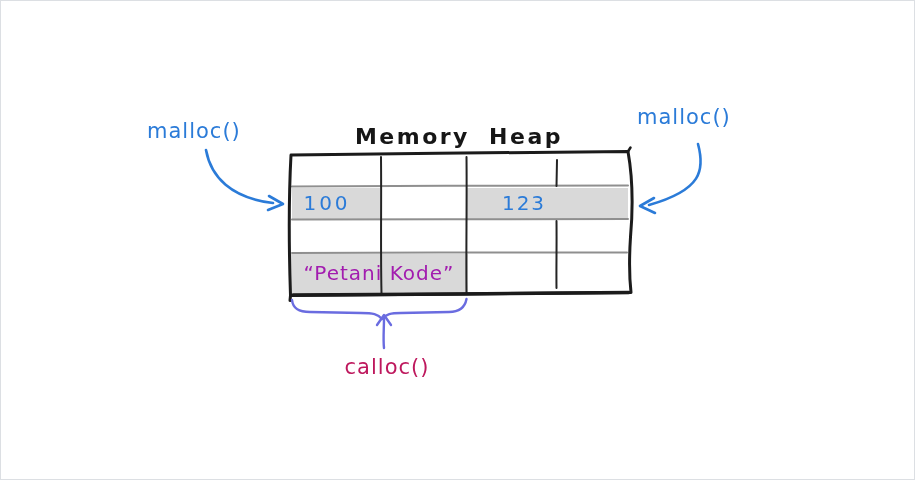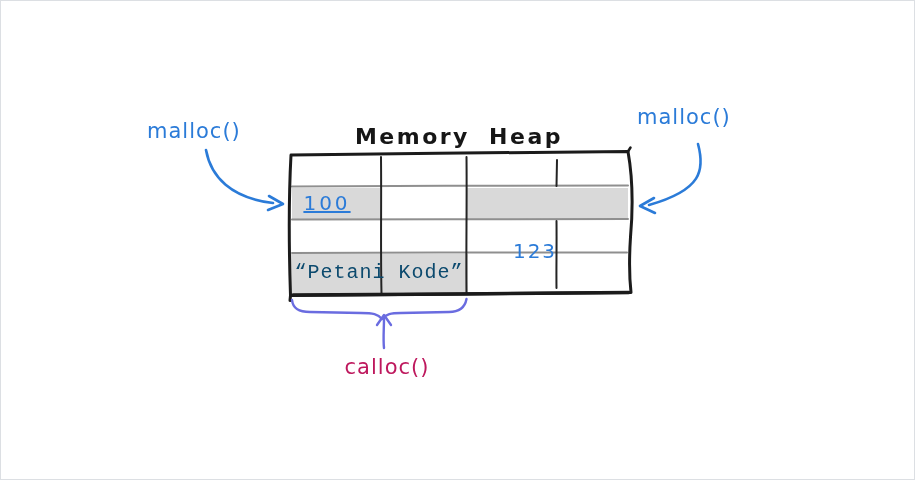"100" .cell-100 { text-decoration: underline -> none }
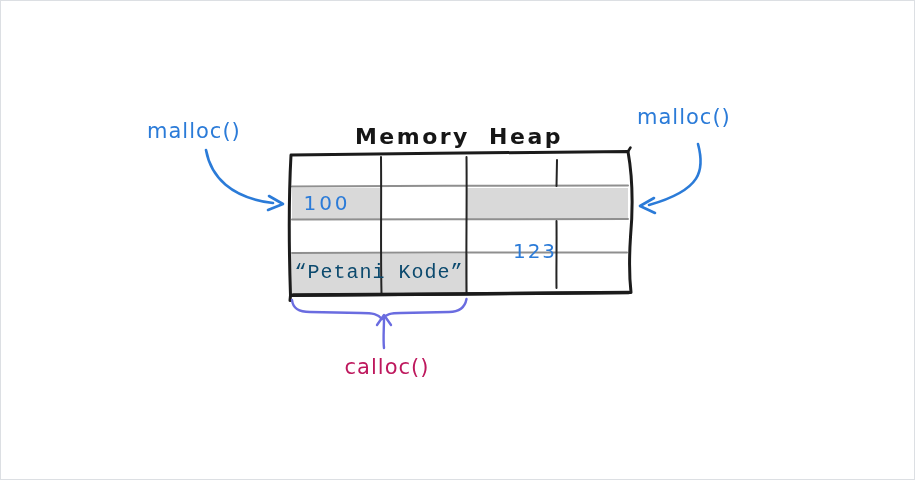"123" .cell-123 { left: 454px -> 443px; margin-top: 48px -> none }
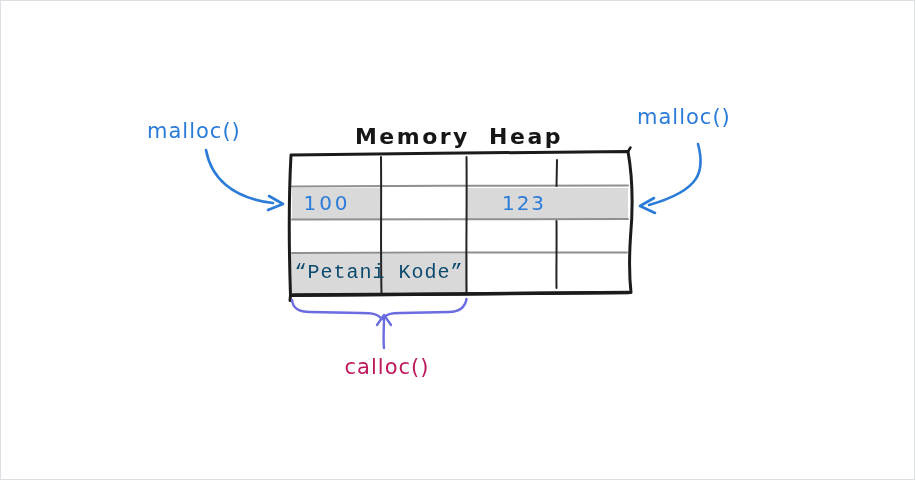"“Petani Kode”" .cell-string { color: #0c4a6e -> #a21caf; font-family: Liberation Mono, monospace -> none }
